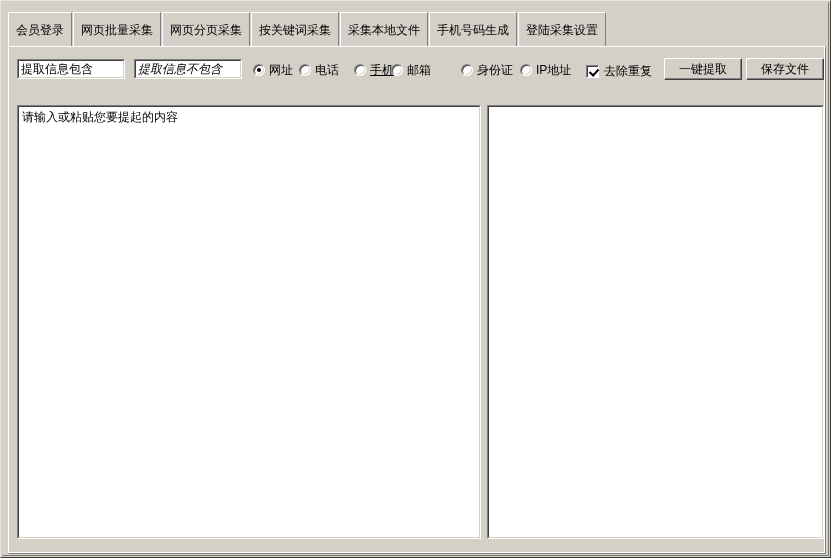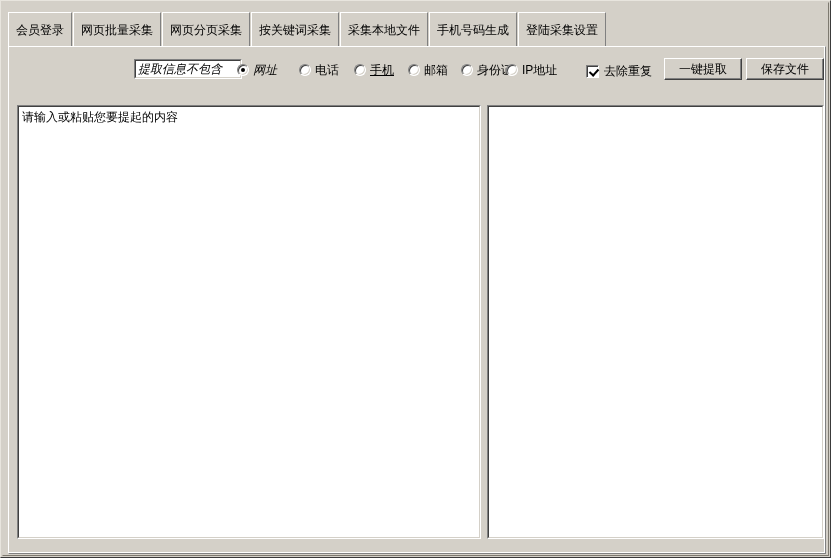"提取信息包含" div.txtbox { html: none -> <div> <div>提取信息包含</div> </div> }
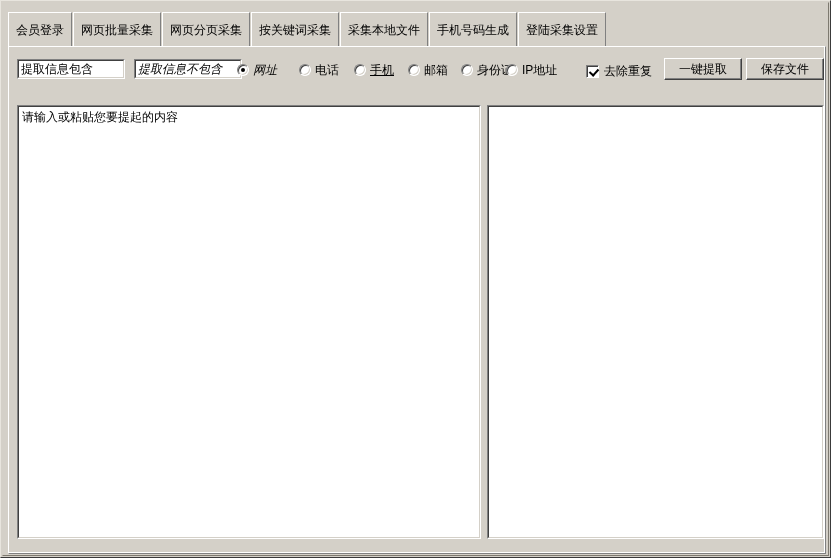"网址" div.radio { font-style: italic -> none; left: 228px -> 244px }
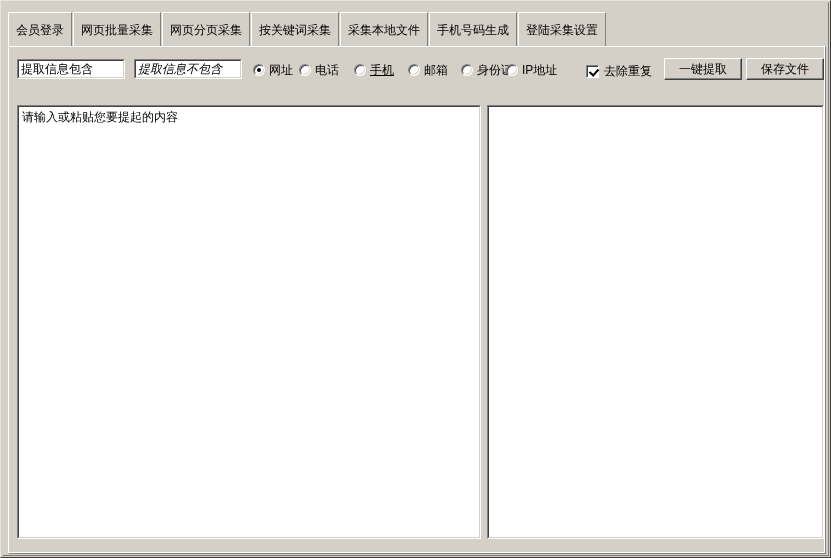"邮箱" div.radio { left: 399px -> 382px }
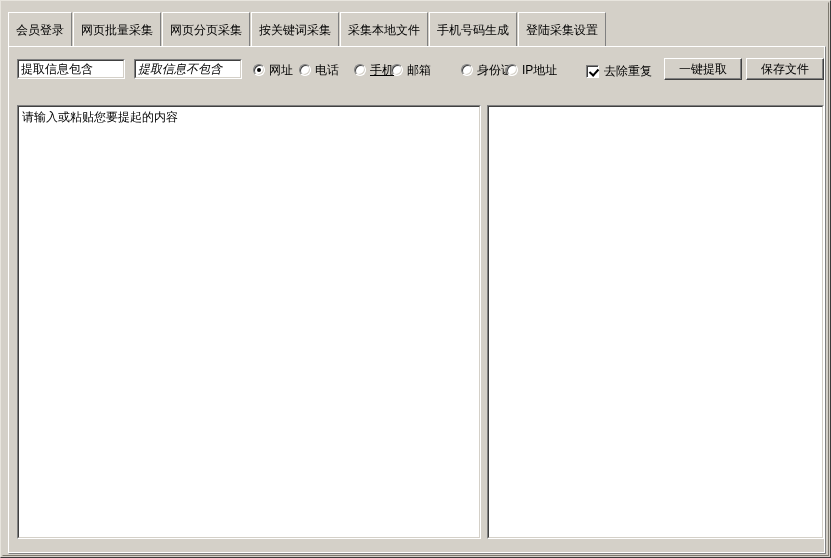"IP地址" div.radio { left: 497px -> 511px }
